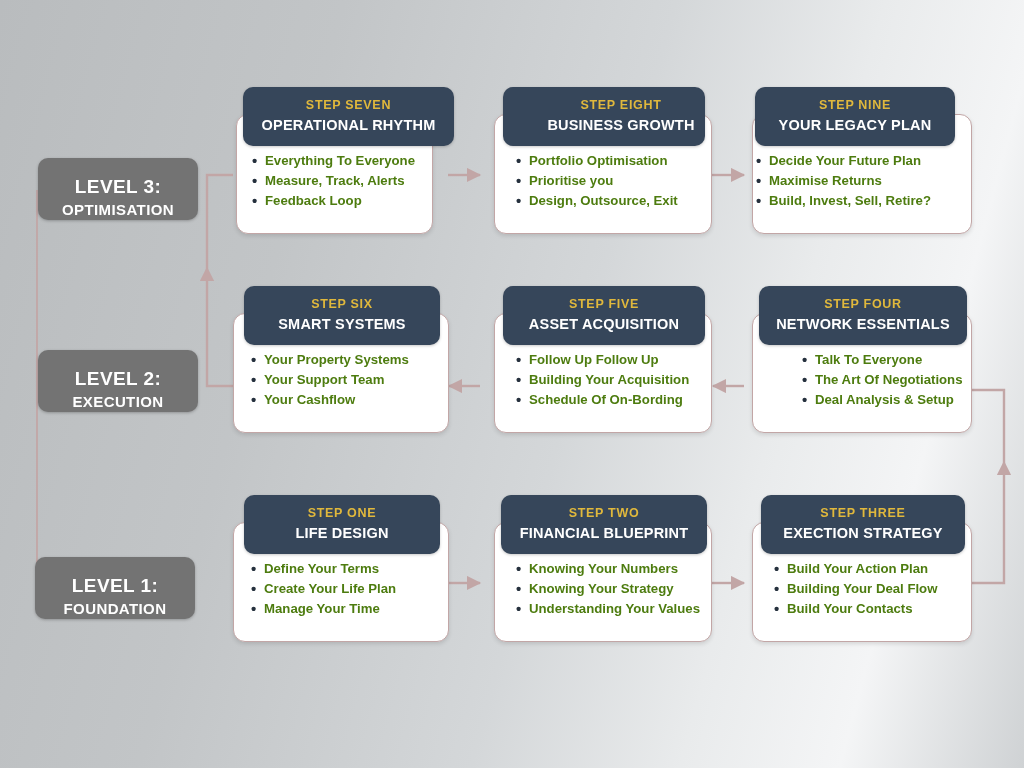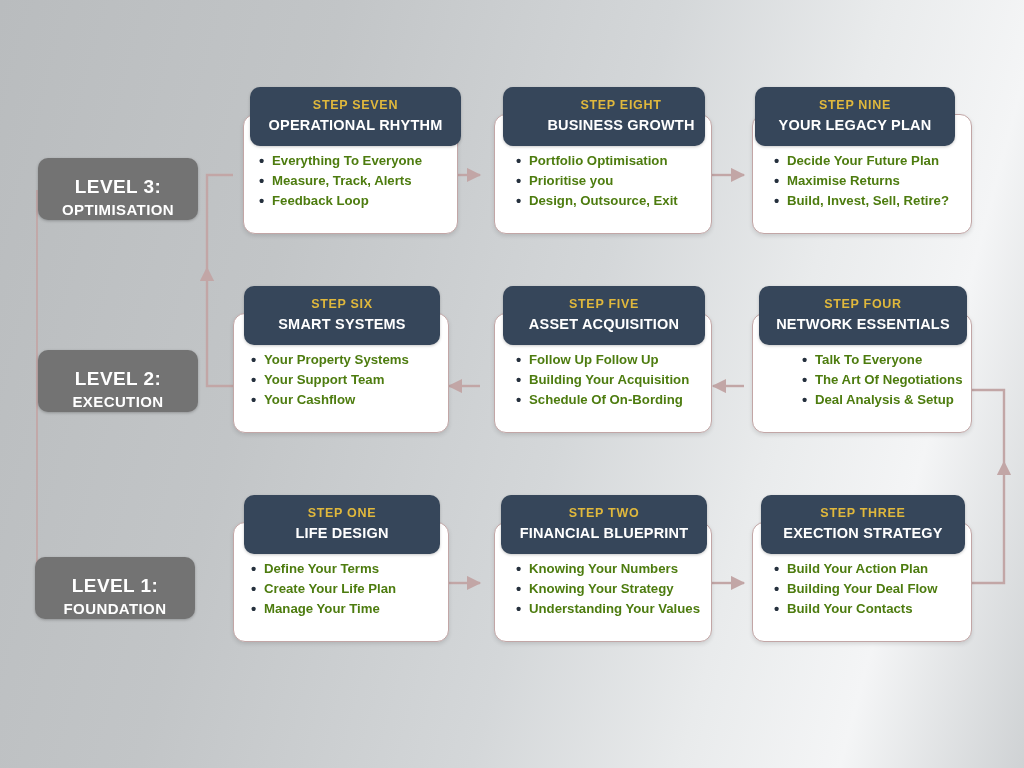"STEP SEVEN" div.card { left: 243px -> 236px; width: 215px -> 197px }
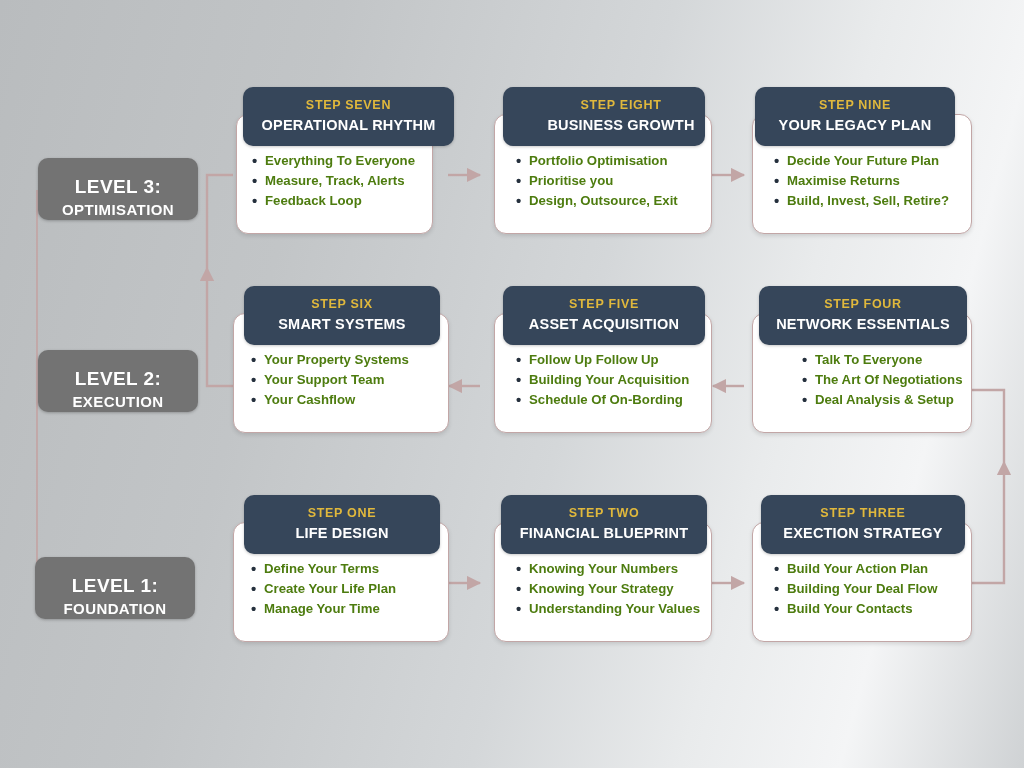"Decide Your Future Plan" div.card-body { padding-left: 18px -> 0 }
